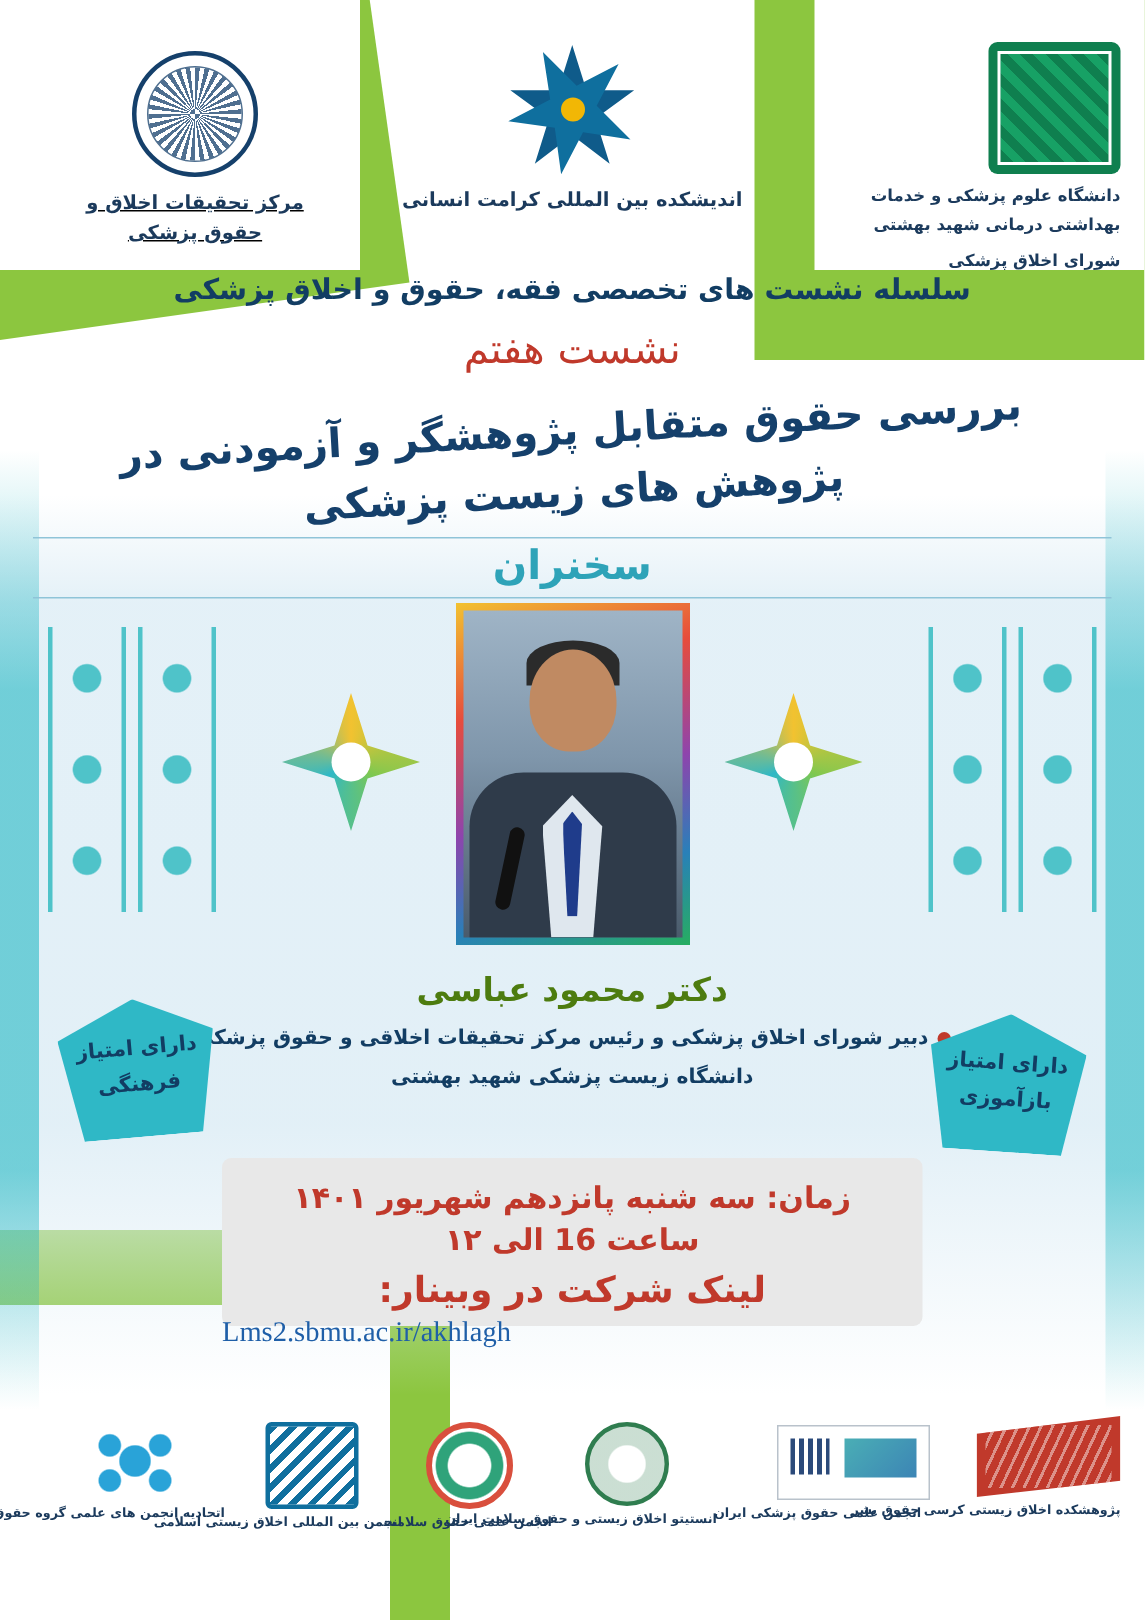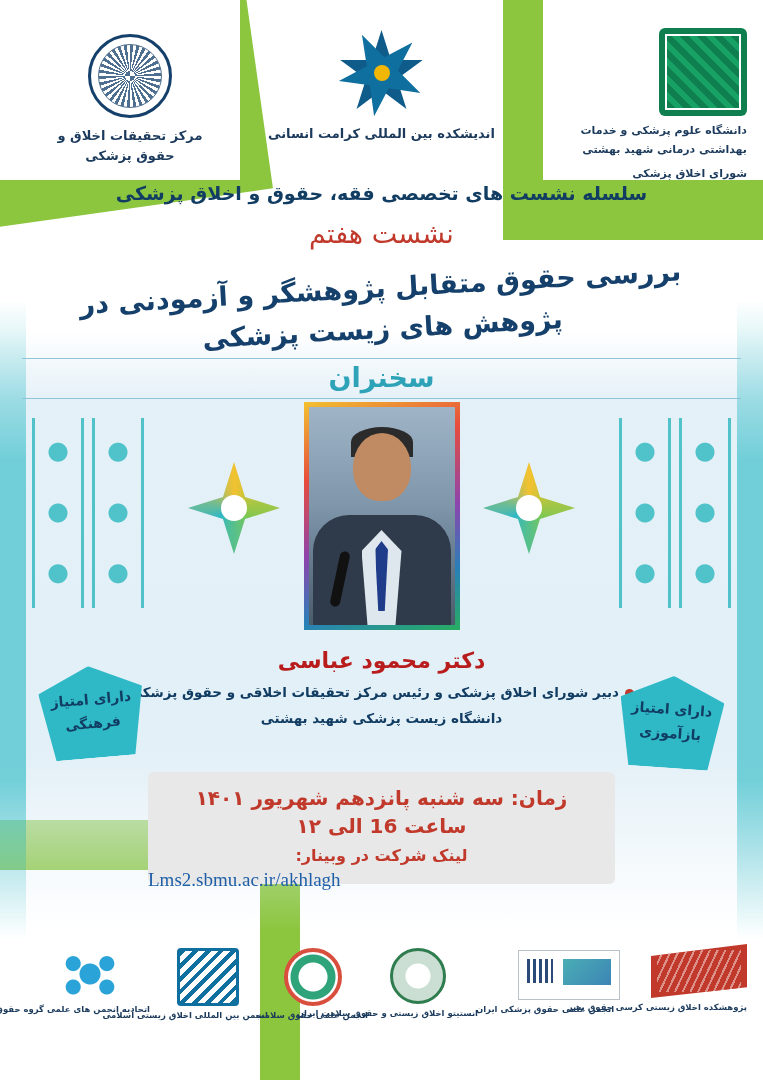"مرکز تحقیقات اخلاق و حقوق" .logo-left { text-decoration: none -> underline }
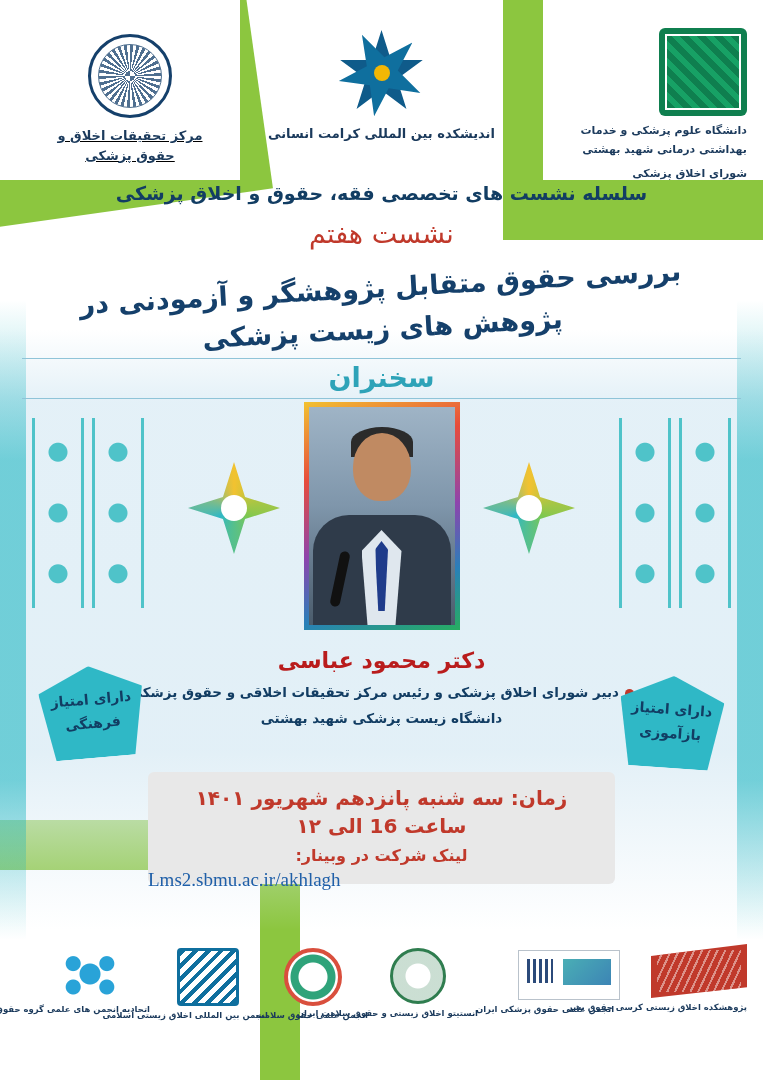"دکتر محمود عباسی" .speaker-name { color: #b91c1c -> #4d7c0f }
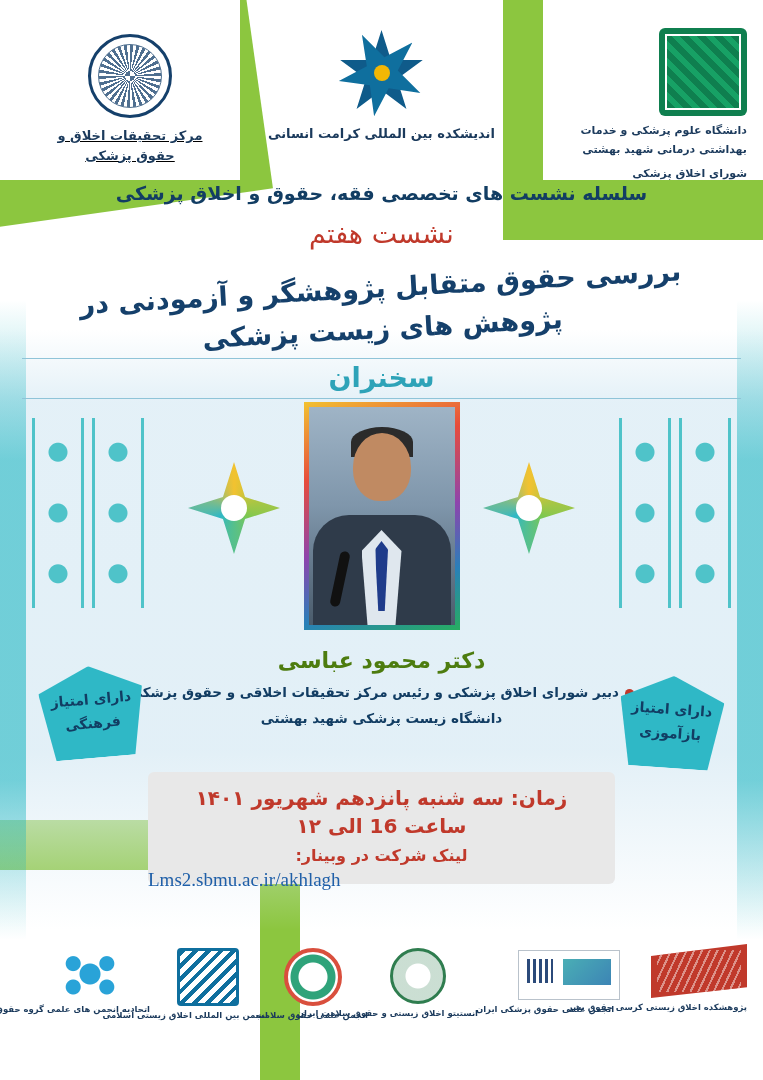"لینک شرکت در وبینار:" .info-link-label { font-size: 16px -> 24px }
